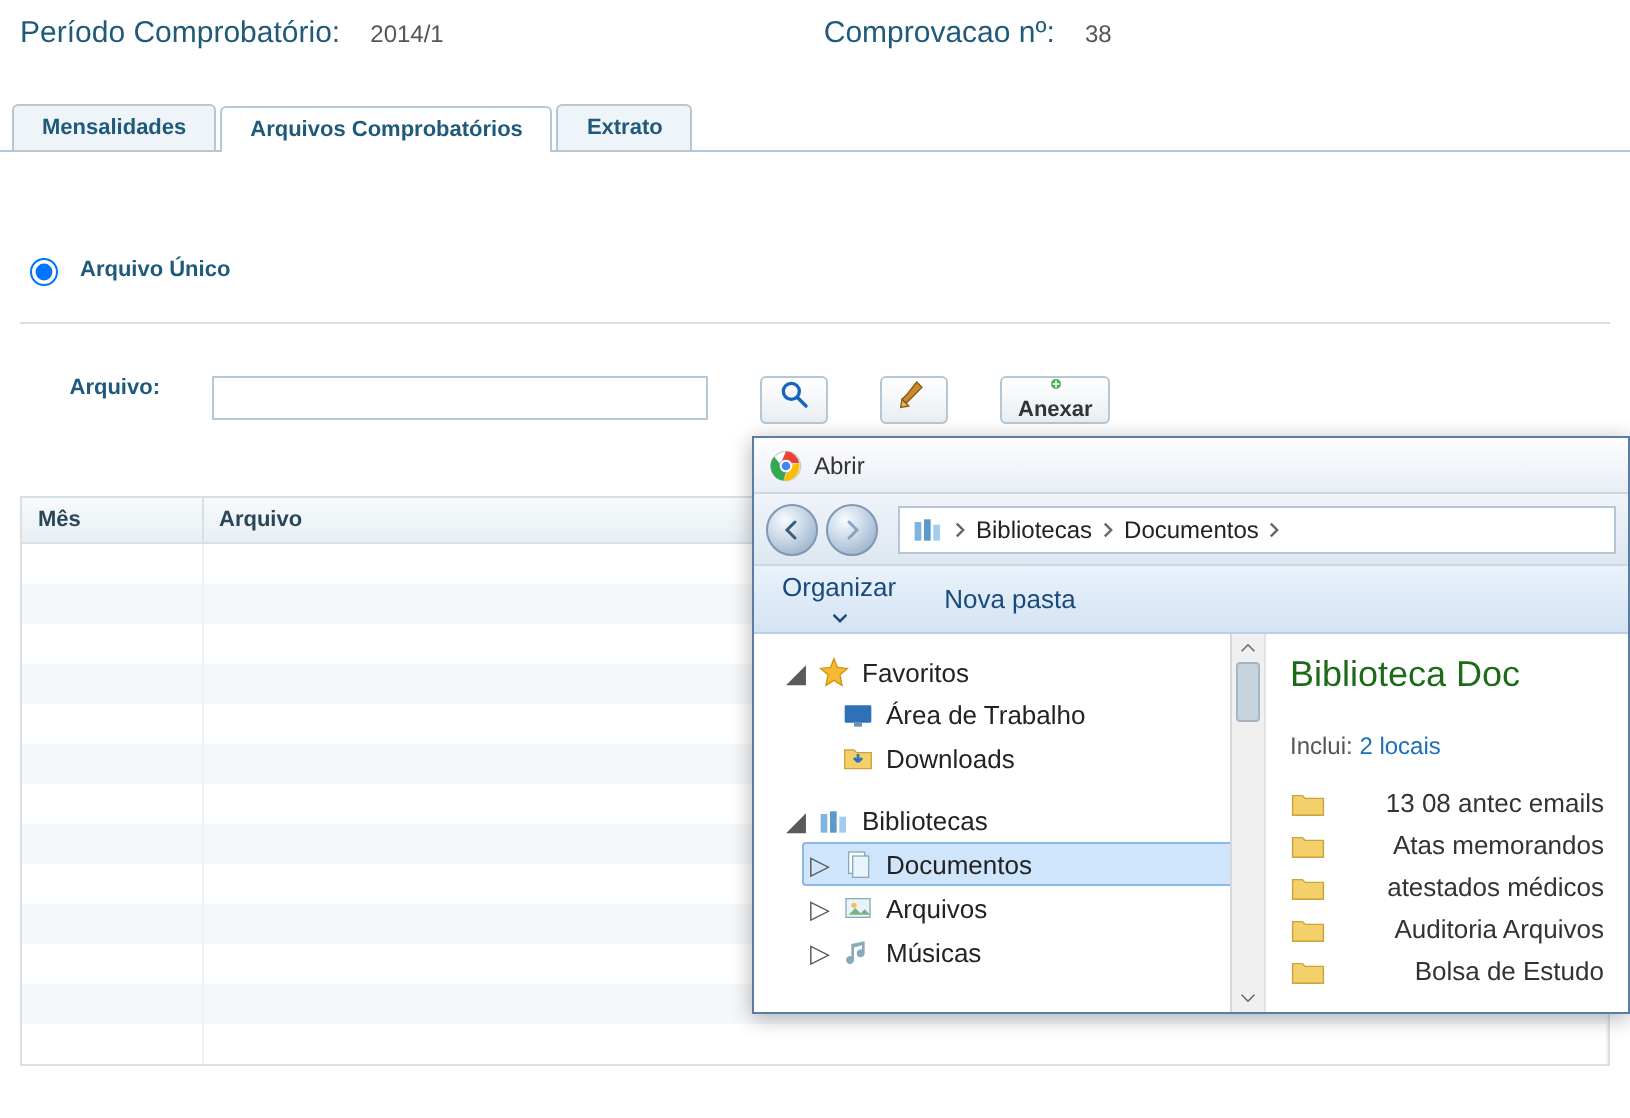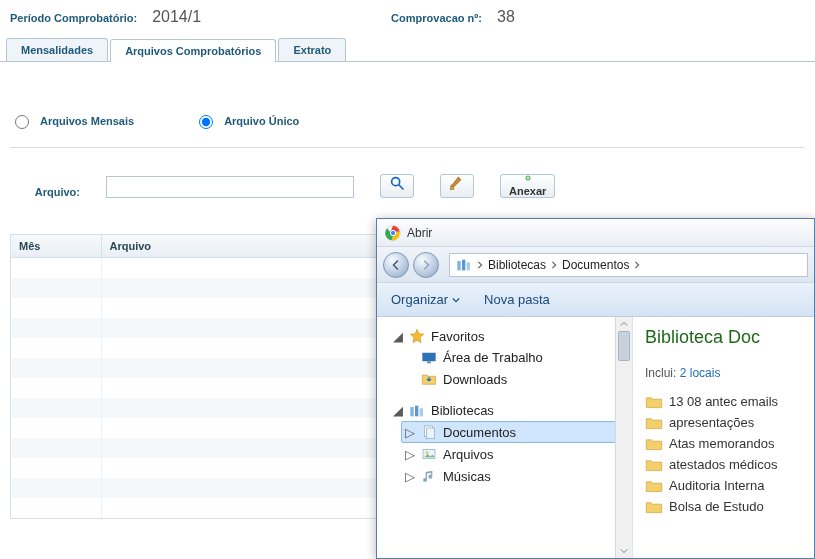"Período Comprobatório:" .header-label { font-size: 11px -> 15px; font-weight: bold -> normal }
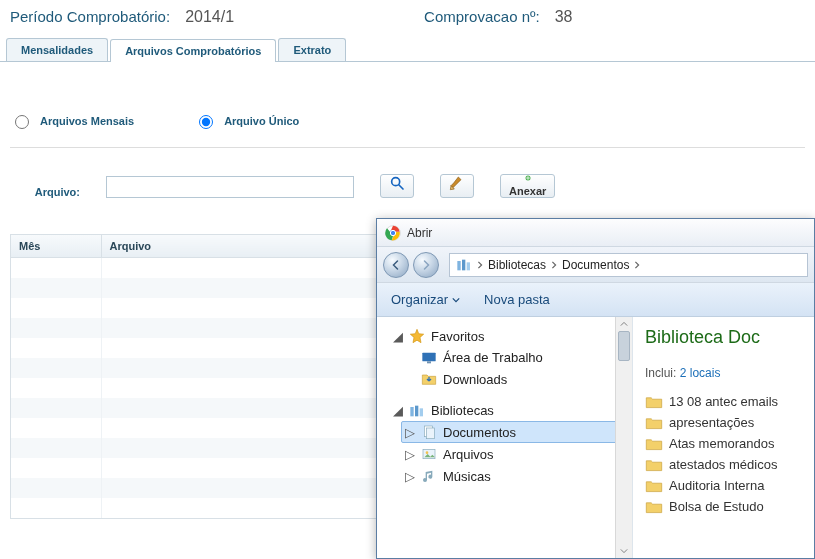"2014/1" .header-value { font-size: 16px -> 12px }
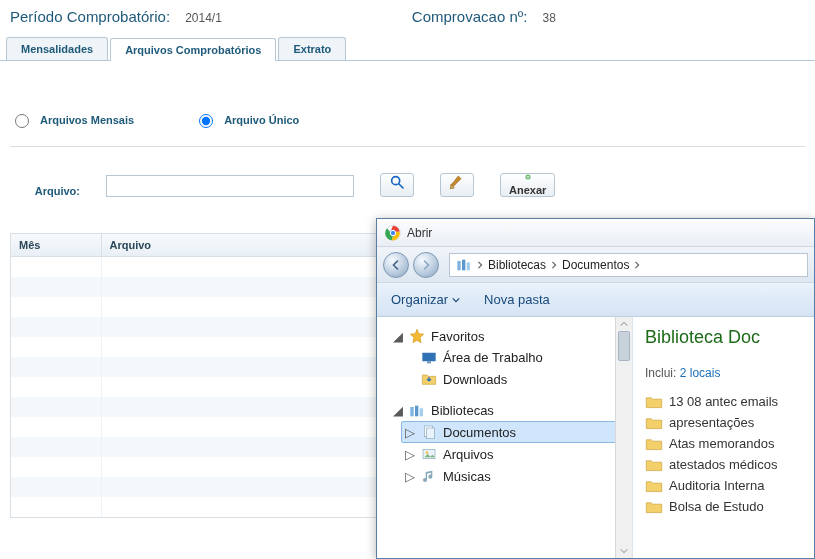"Mensalidades" .tabs { margin: 8px 0 0 0 -> 23px 0 0 0 }
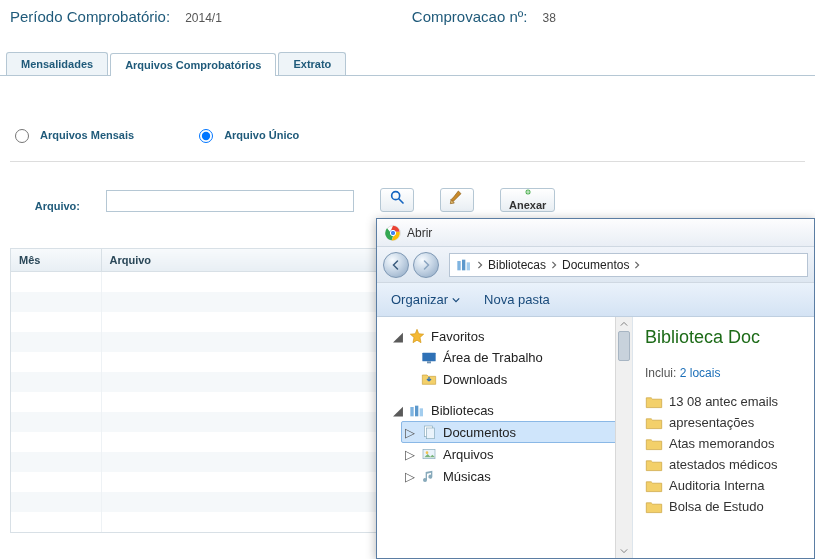"Arquivos Mensais" div.radio-item { html: <div> <input> <label>Arquivos Mensais</label> </div> -> none }
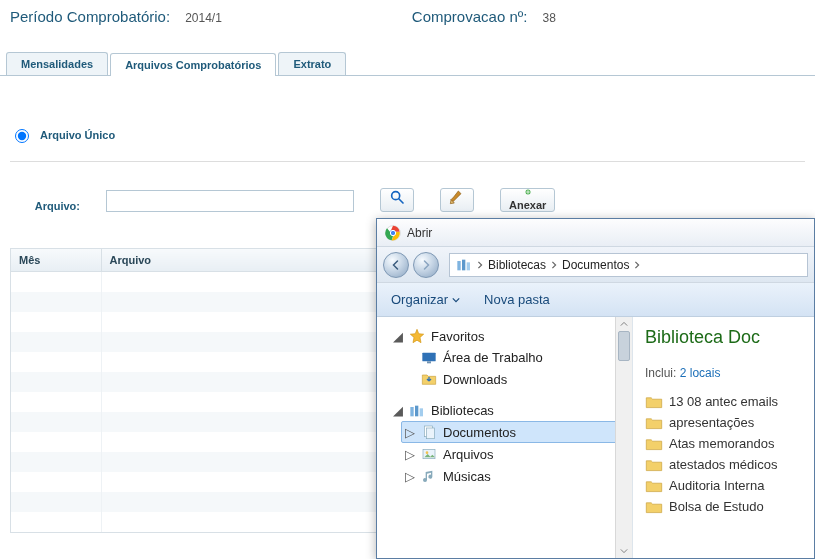"Arquivo:" .file-row { align-items: flex-end -> flex-start }
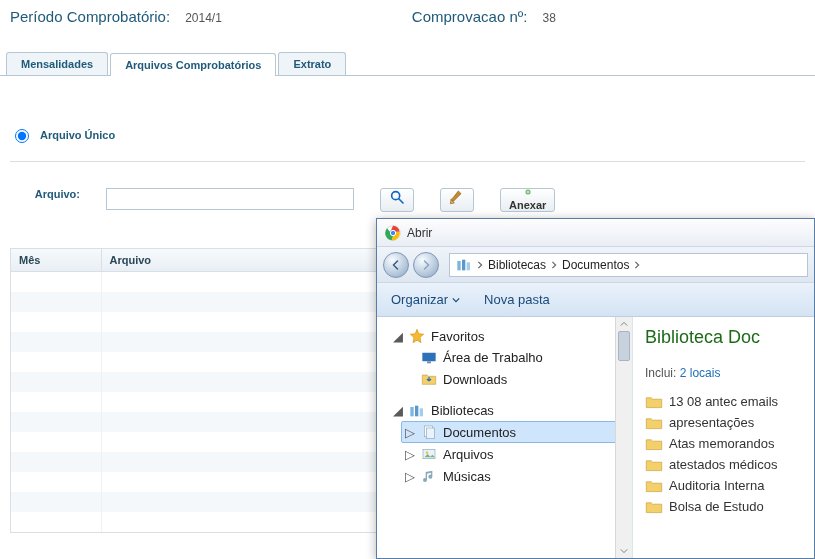"Abrir" .dlg { height: 341px -> 289px }
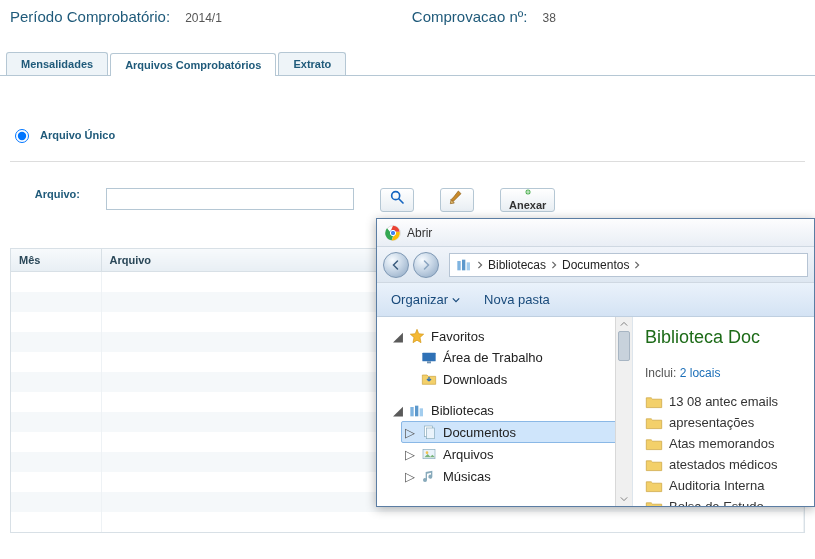"Organizar" .dlg-tool .menuitm { flex-direction: none -> column }
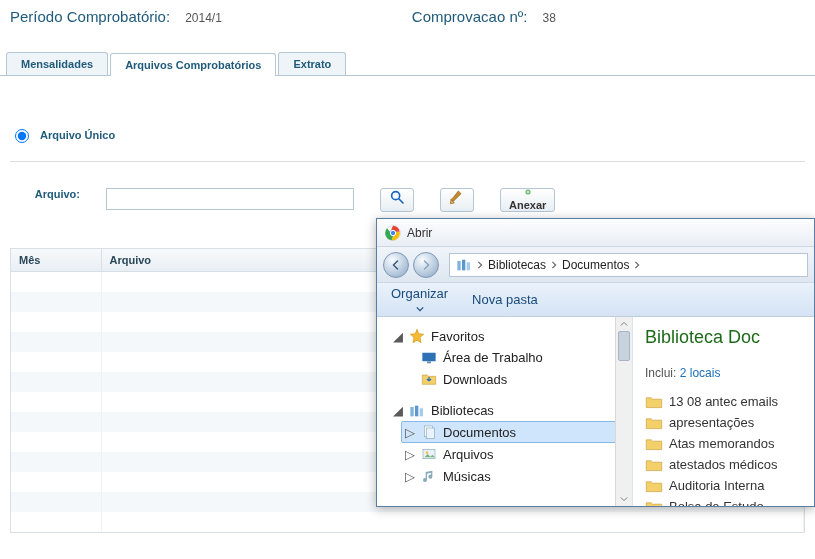"13 08 antec emails" .folders .f { justify-content: none -> space-between }
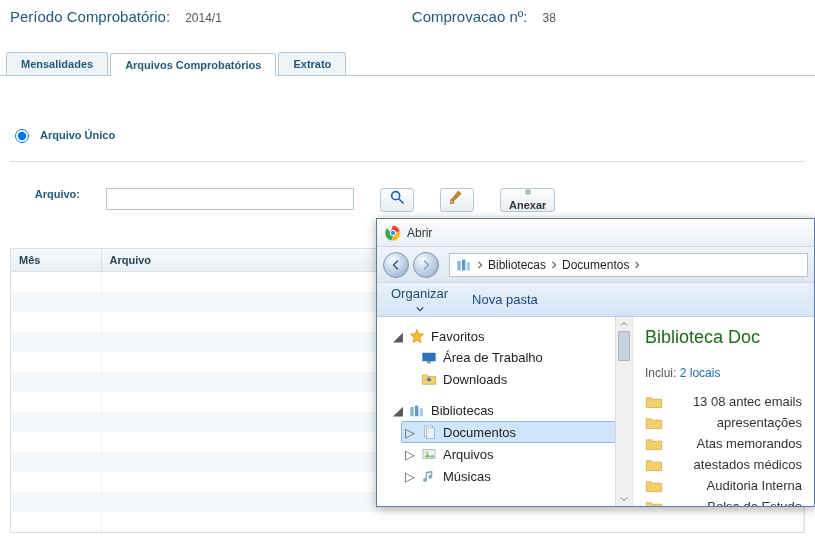"apresentações" div.f { html: <div> <svg> <path></path> </svg> <span>apresentações</span> </div> -> none }
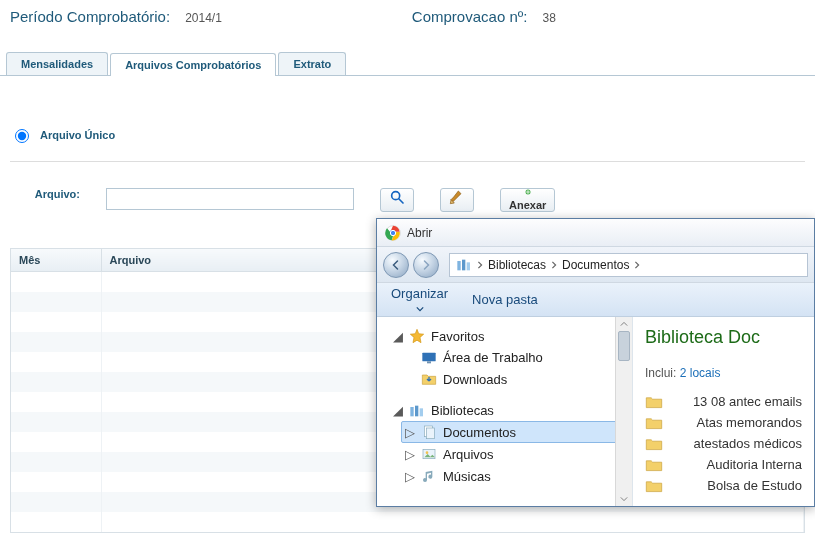"Auditoria Interna" span { text: Interna -> Arquivos }
